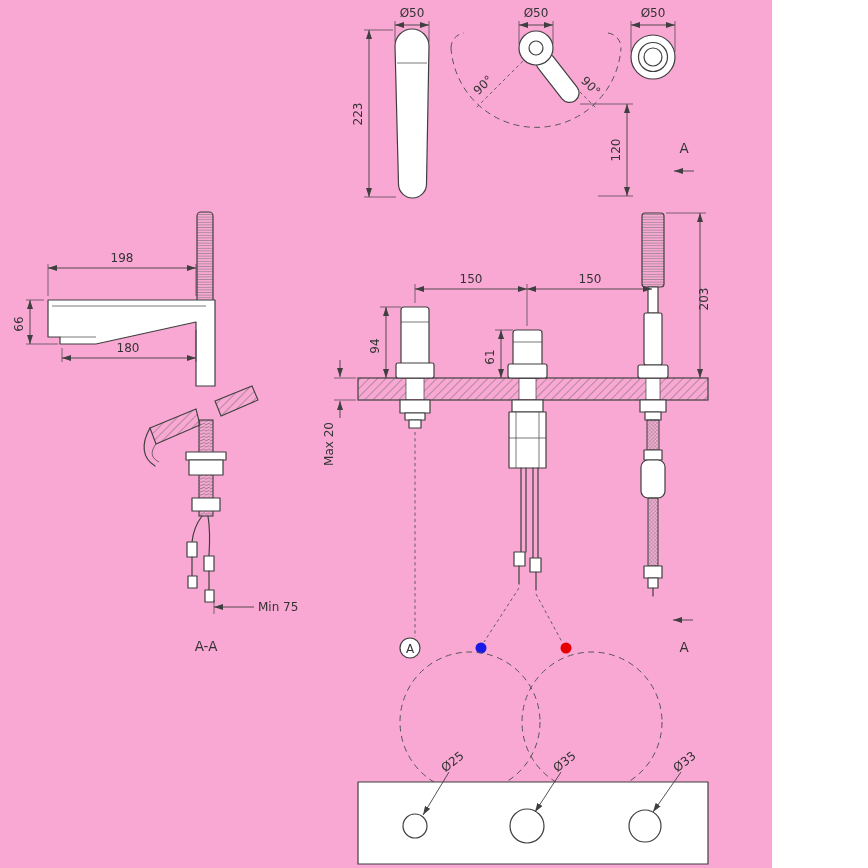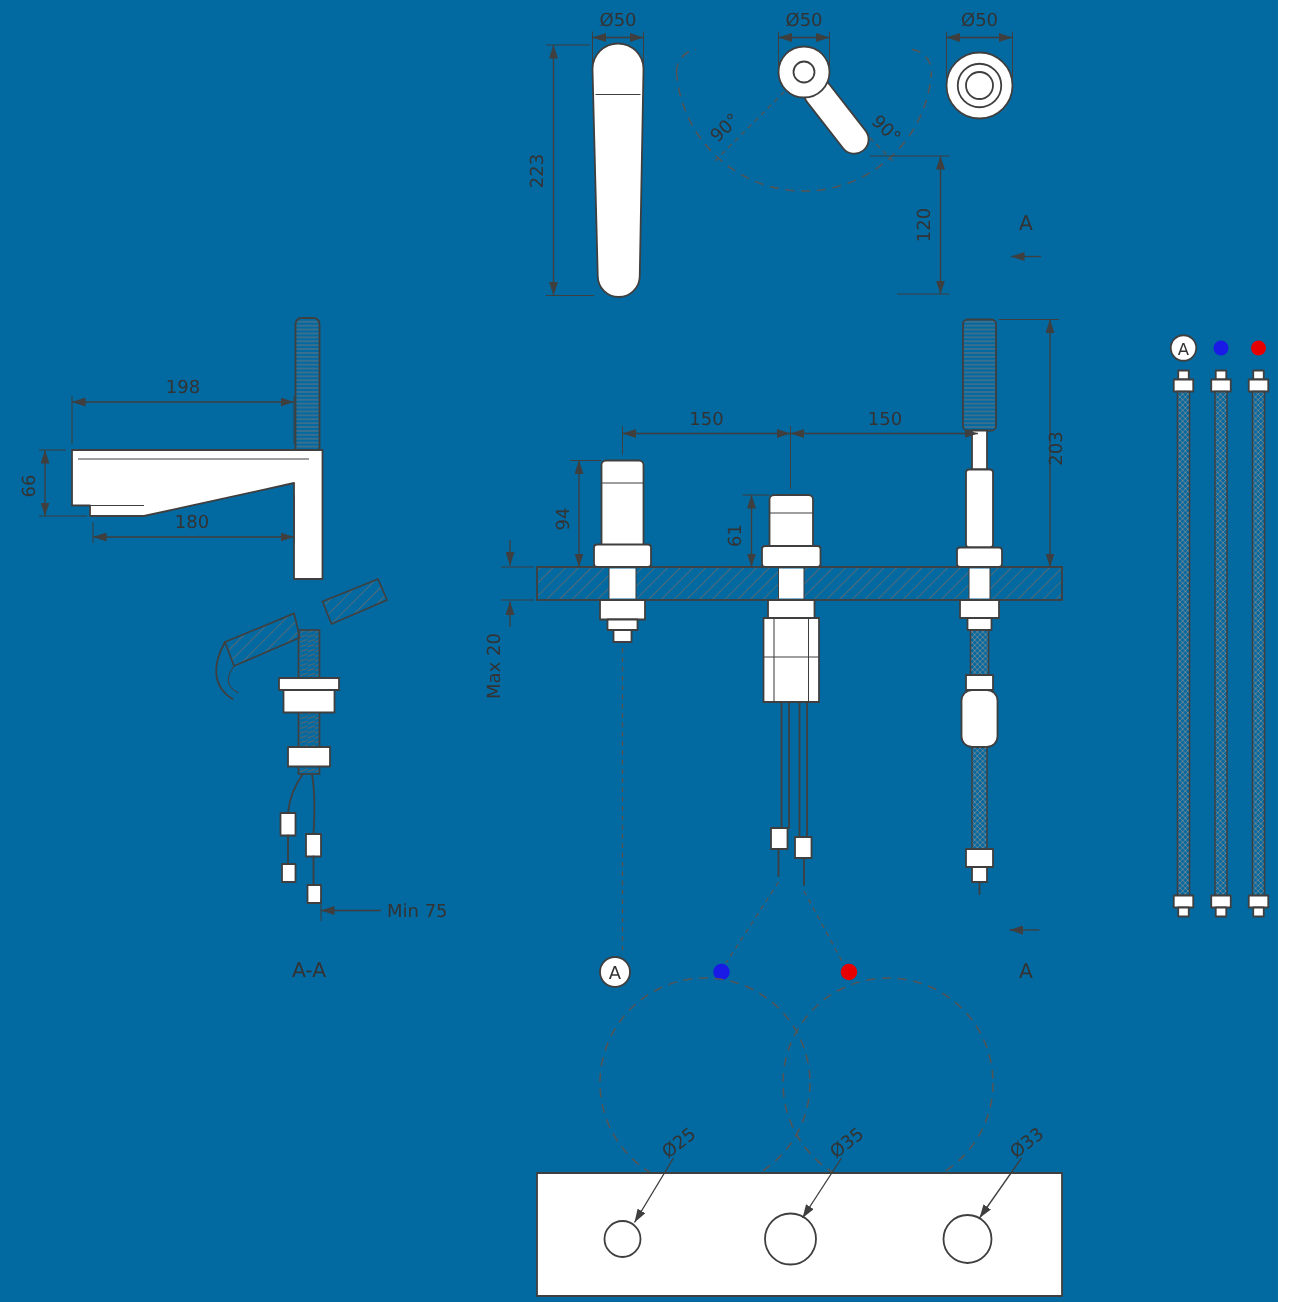"Ø50" #stage { background: #0369a1 -> #f9a8d4; width: 852px -> 772px }
